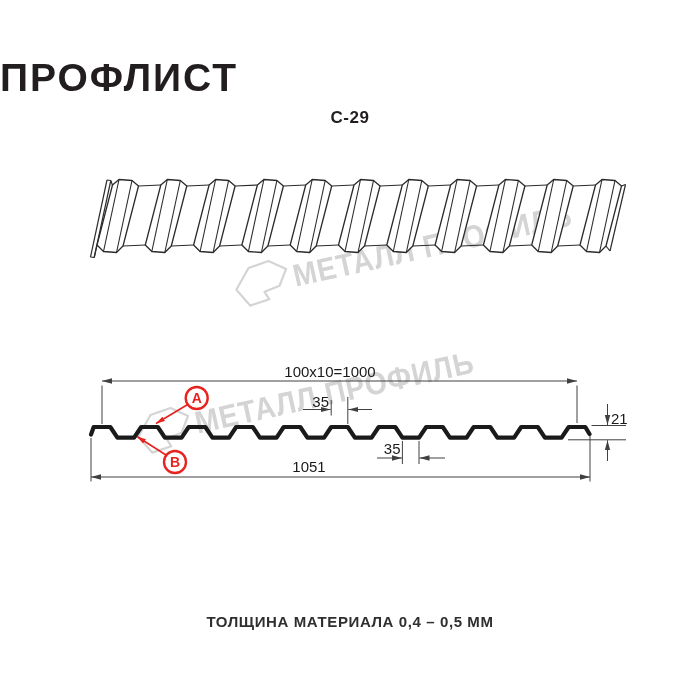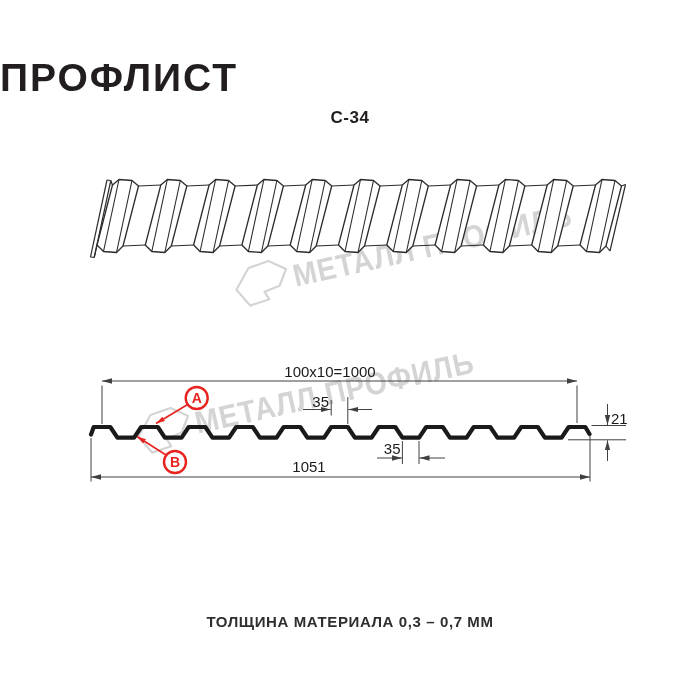"С-34" div.subtitle { text: С-34 -> С-29 }
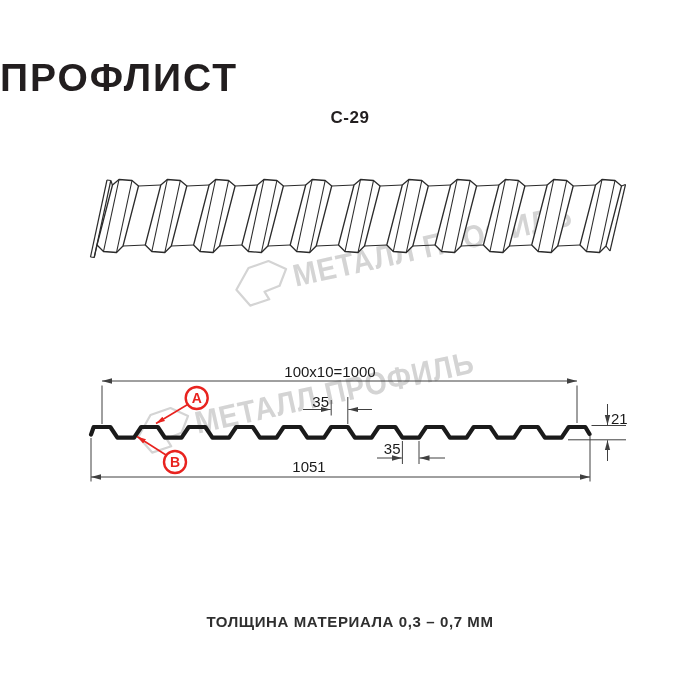"ТОЛЩИНА МАТЕРИАЛА 0,3 – 0,7" div.footer { text: 0,3 – 0,7 -> 0,4 – 0,5 }
